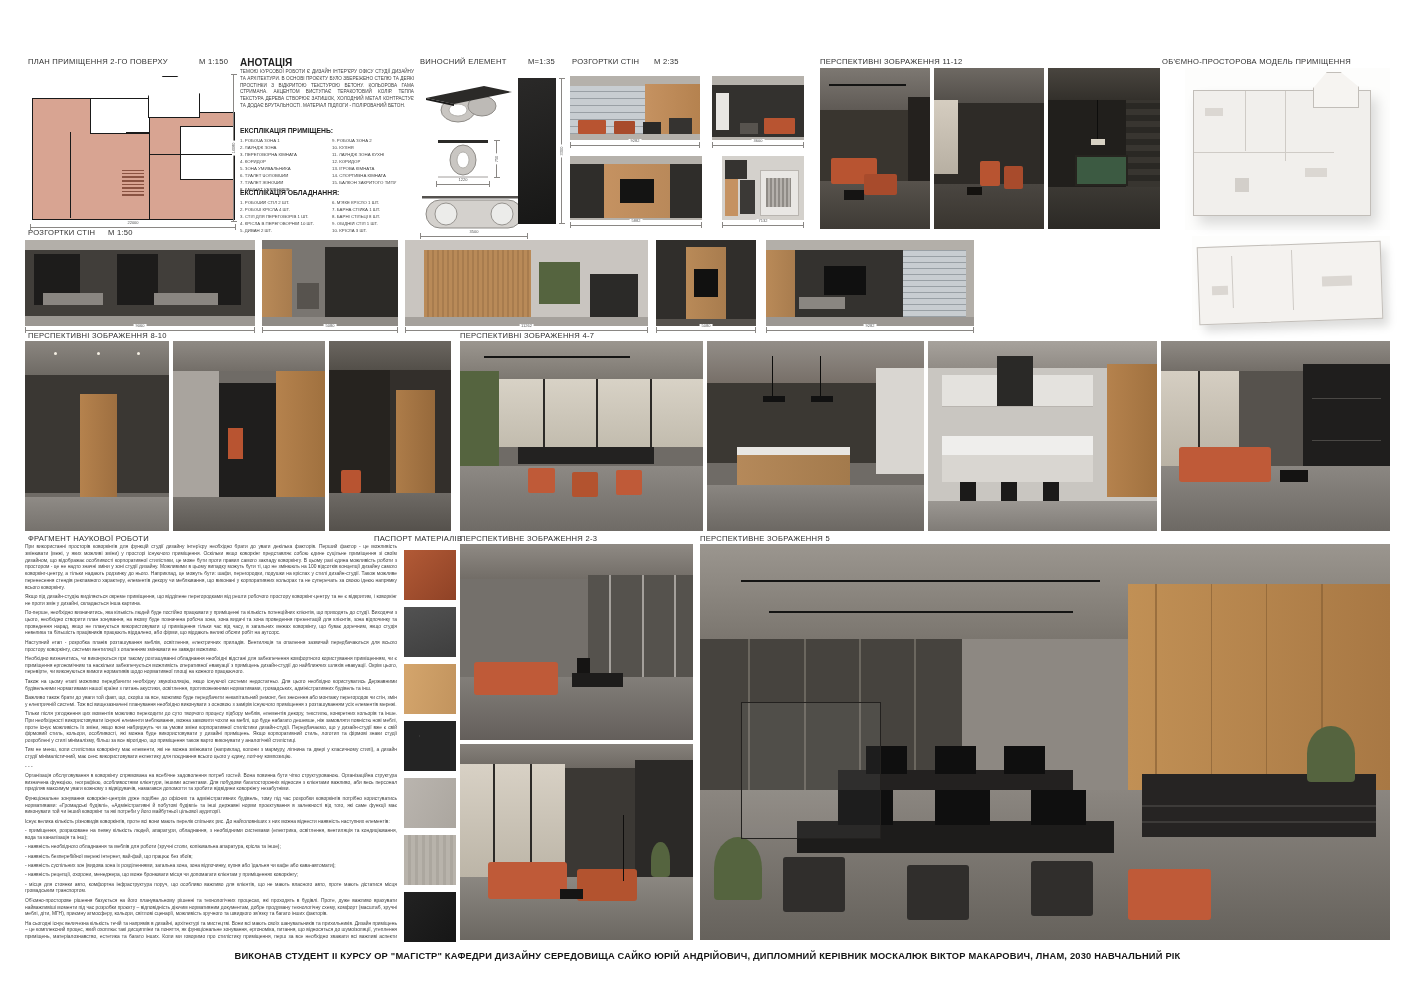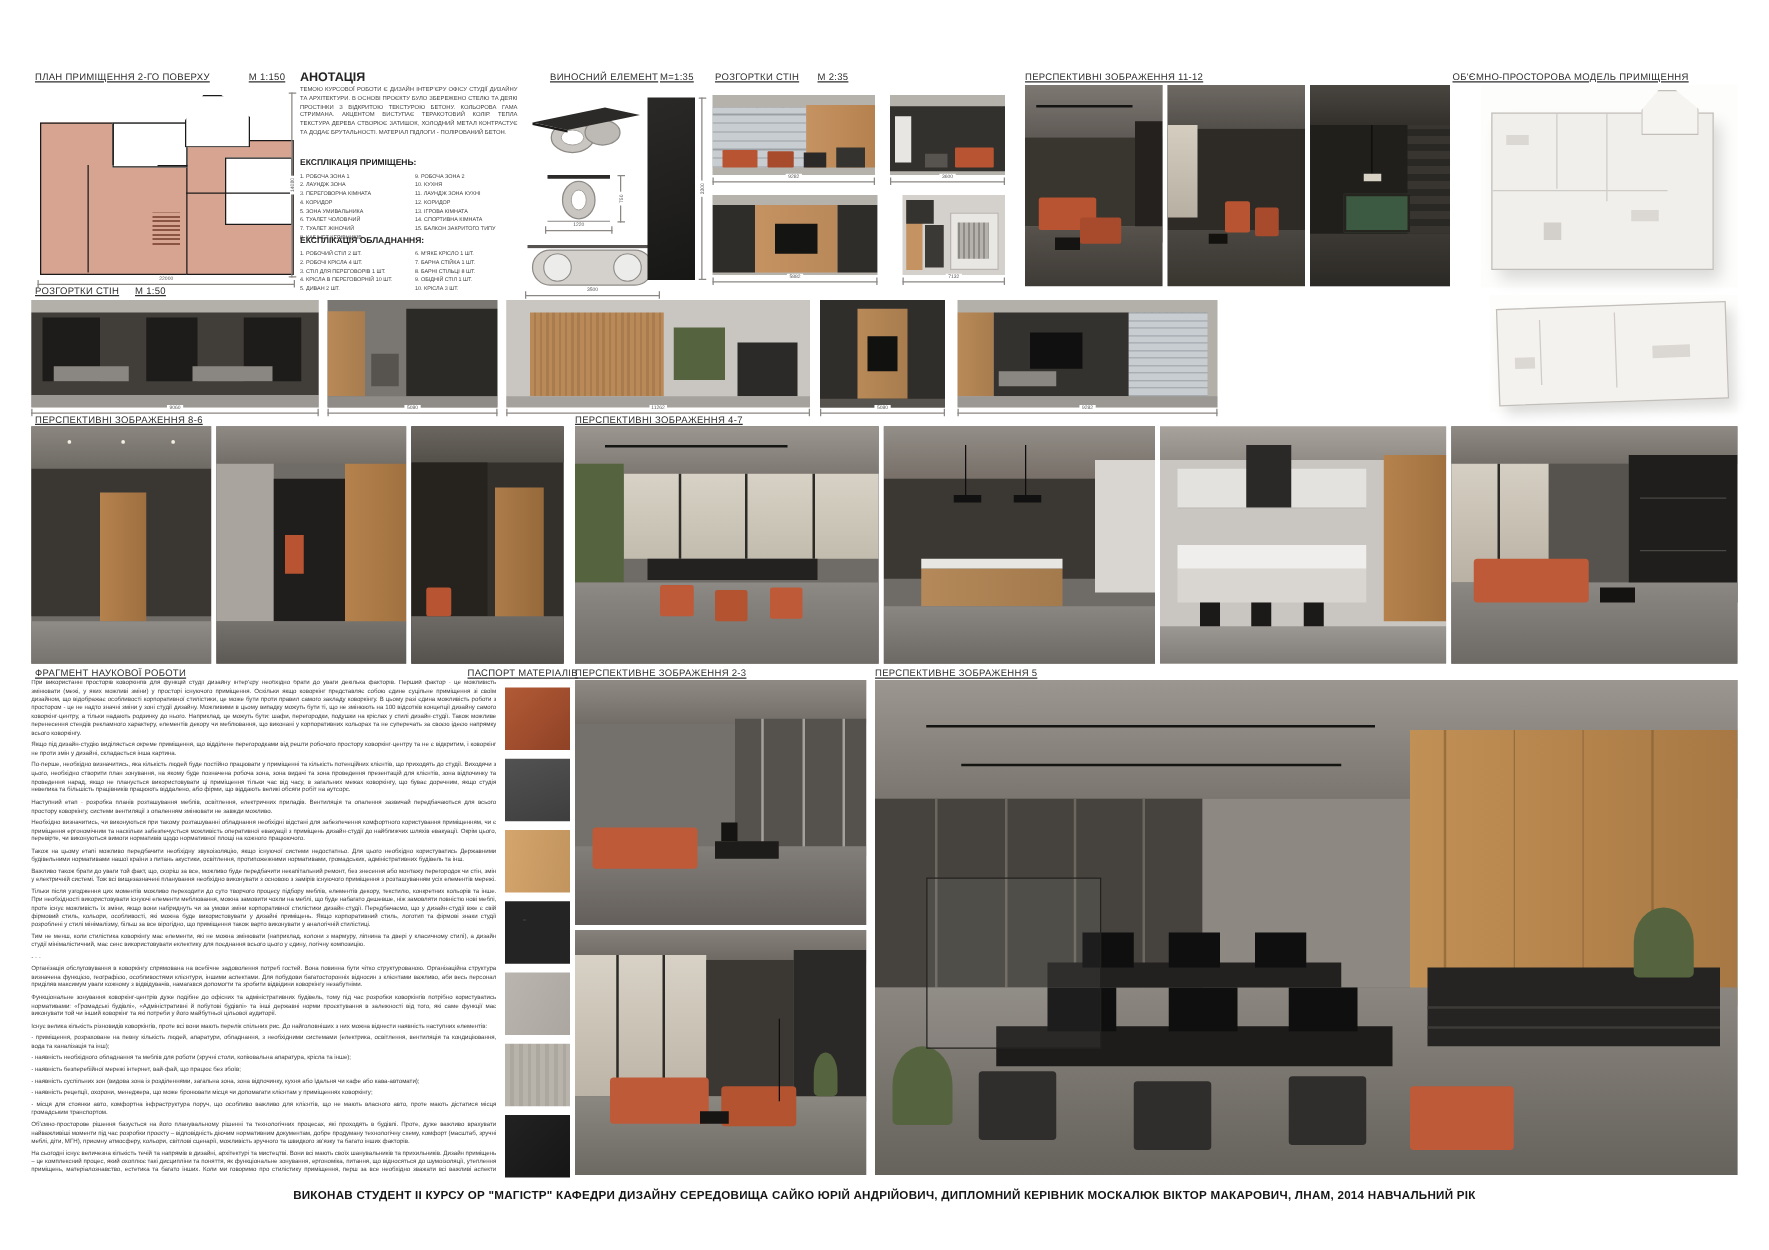"ПЛАН ПРИМІЩЕННЯ 2-ГО ПОВЕРХУ" .lbl { text-decoration: underline -> none }
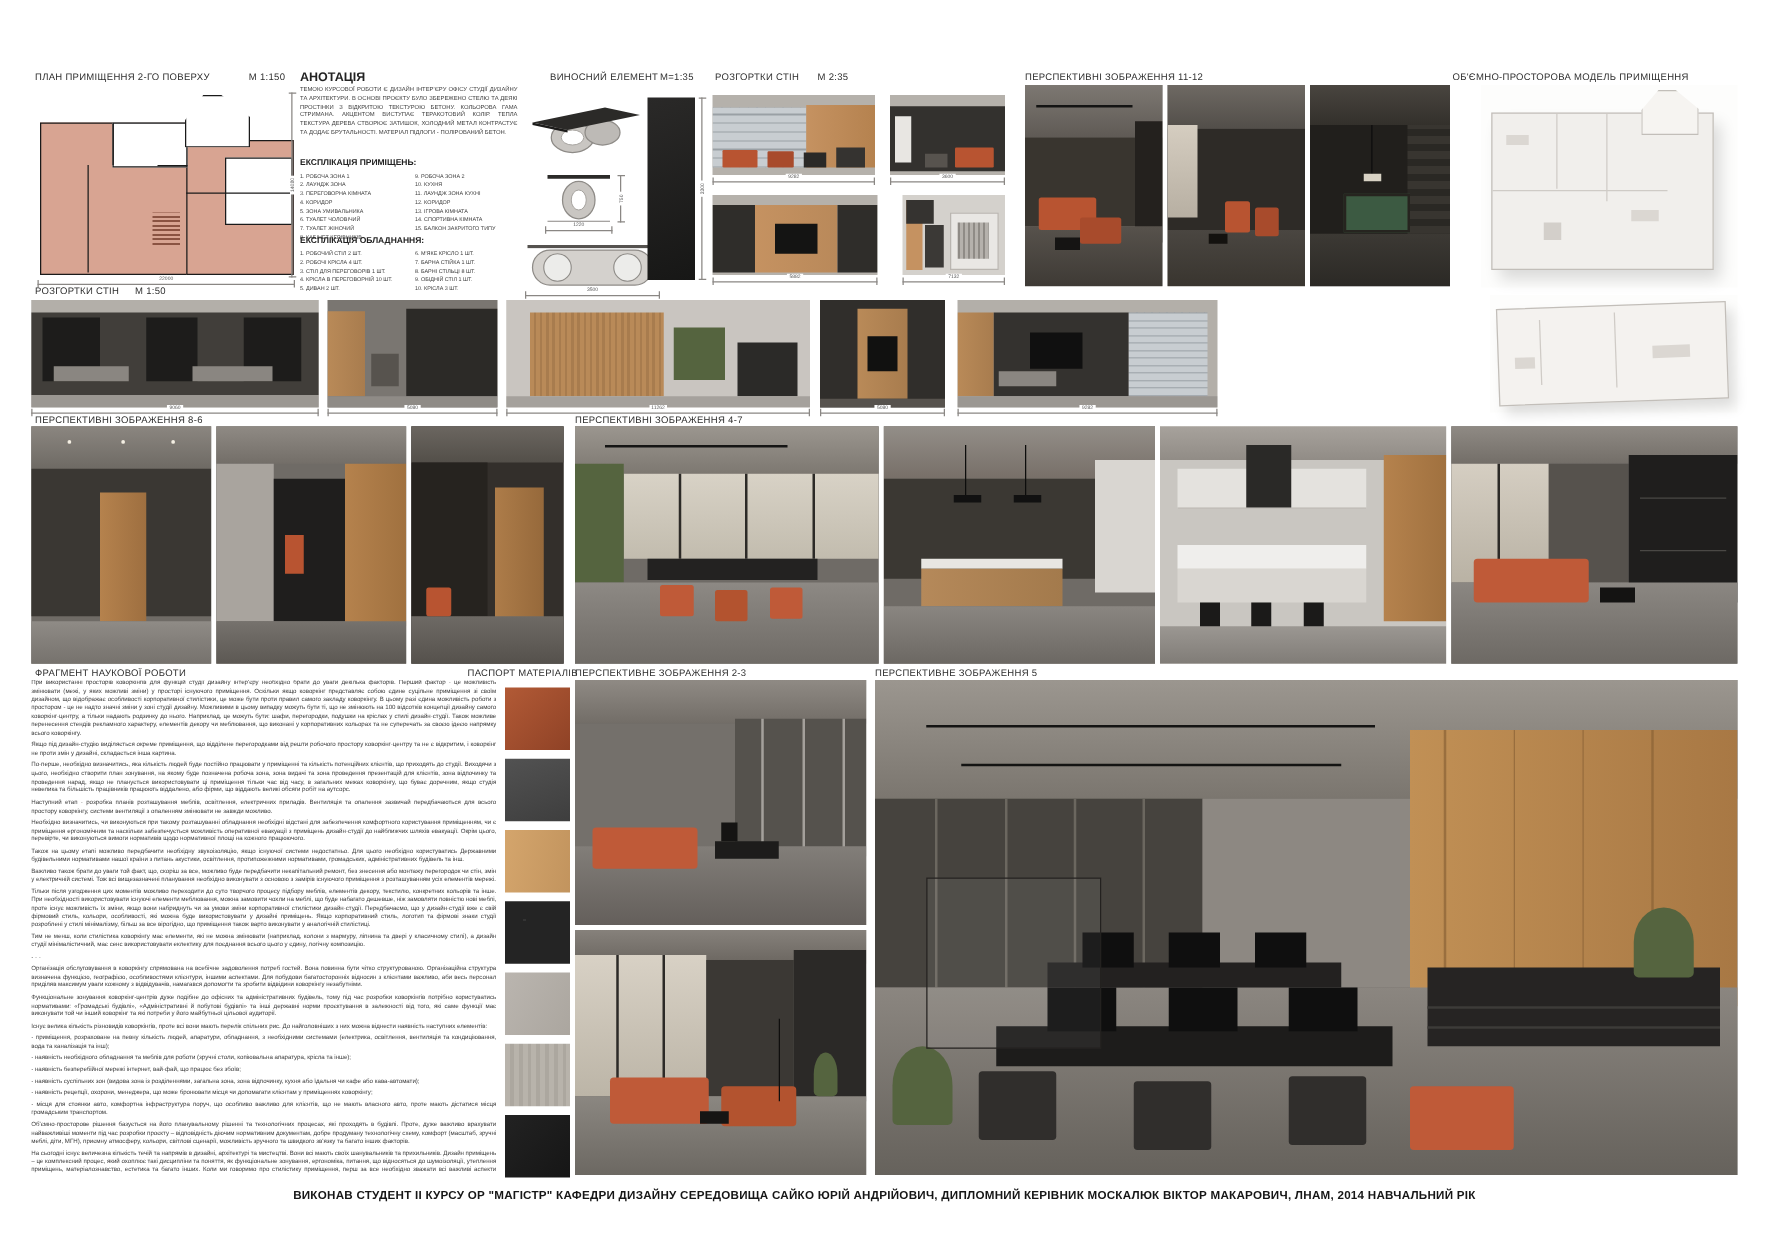"ВИНОСНИЙ ЕЛЕМЕНТ" div.lbl { left: 440px -> 420px }
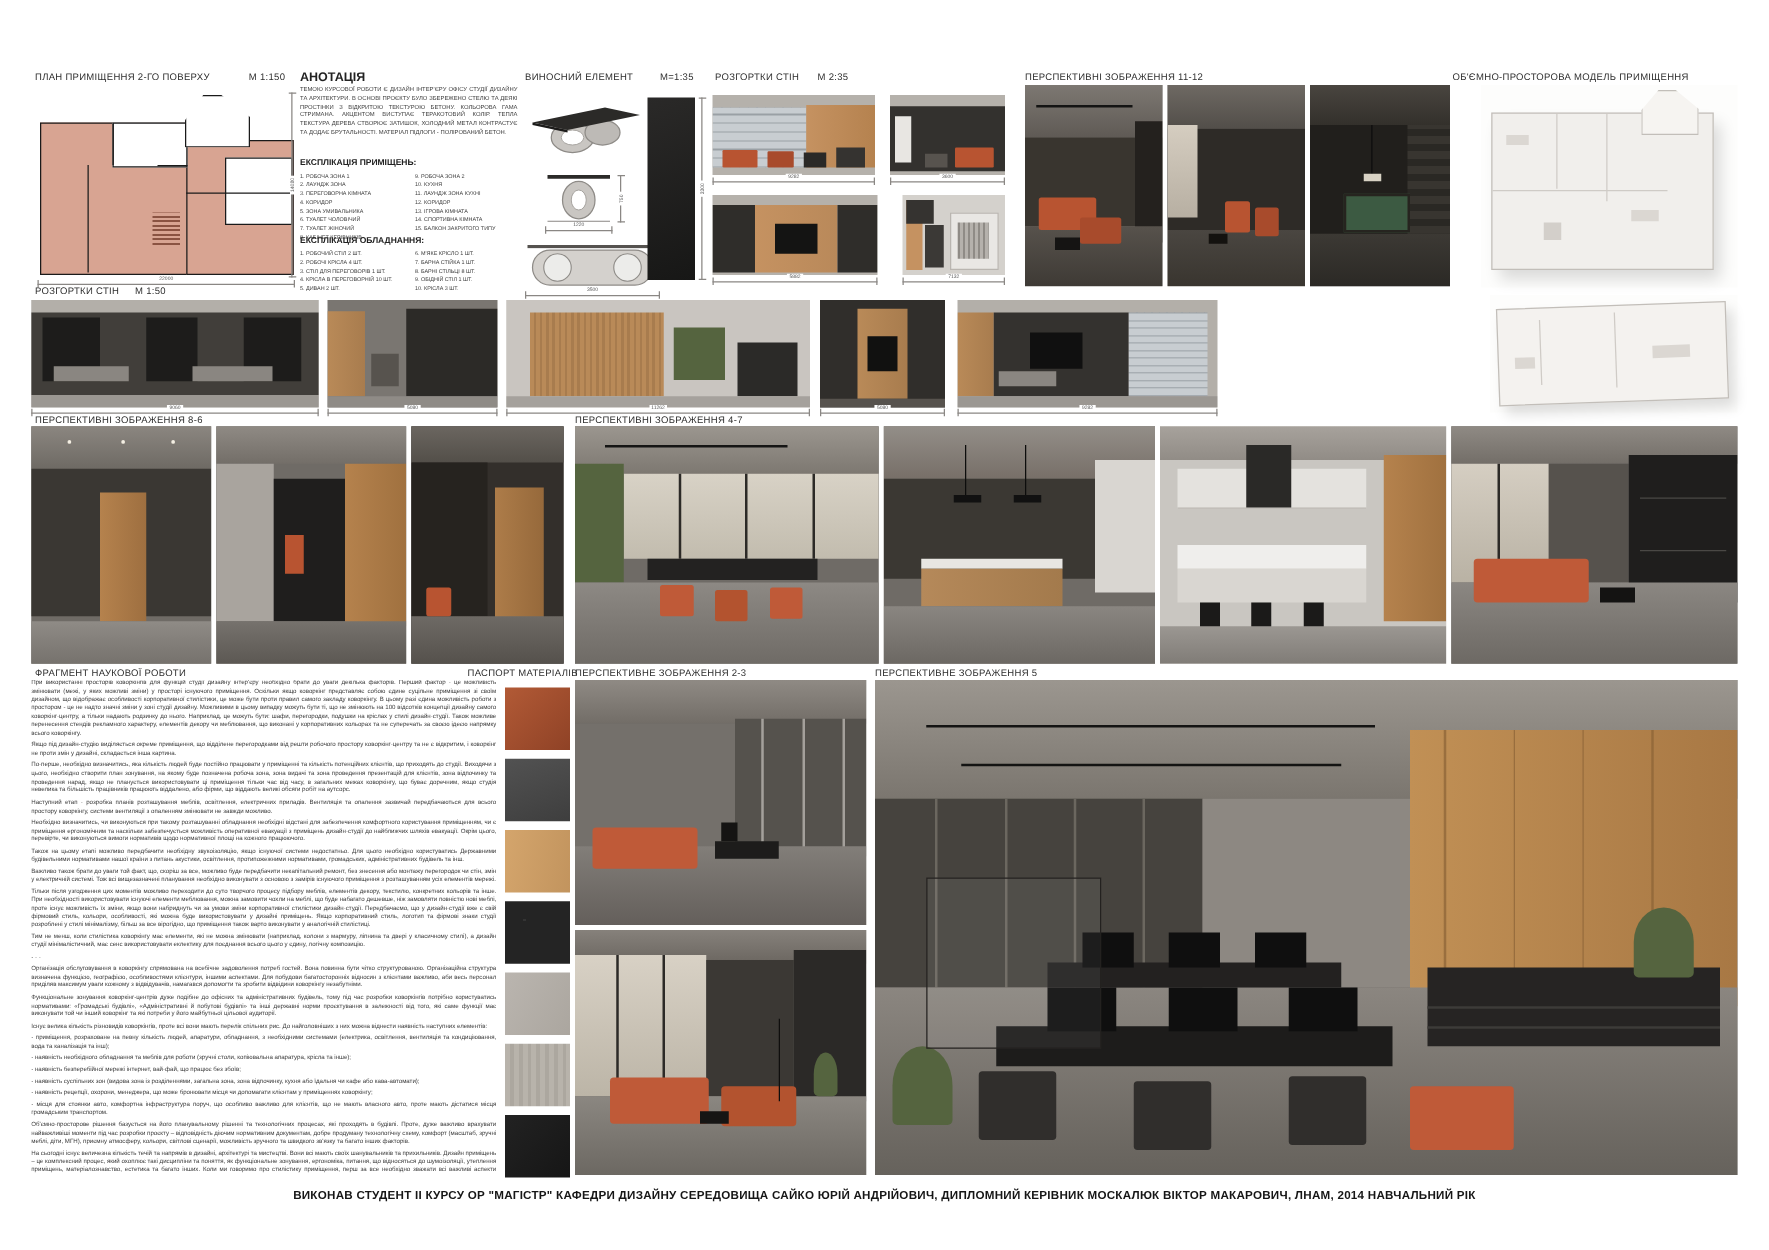"ПЕРСПЕКТИВНІ ЗОБРАЖЕННЯ 8-6" div.lbl { text: 8-6 -> 8-10 }
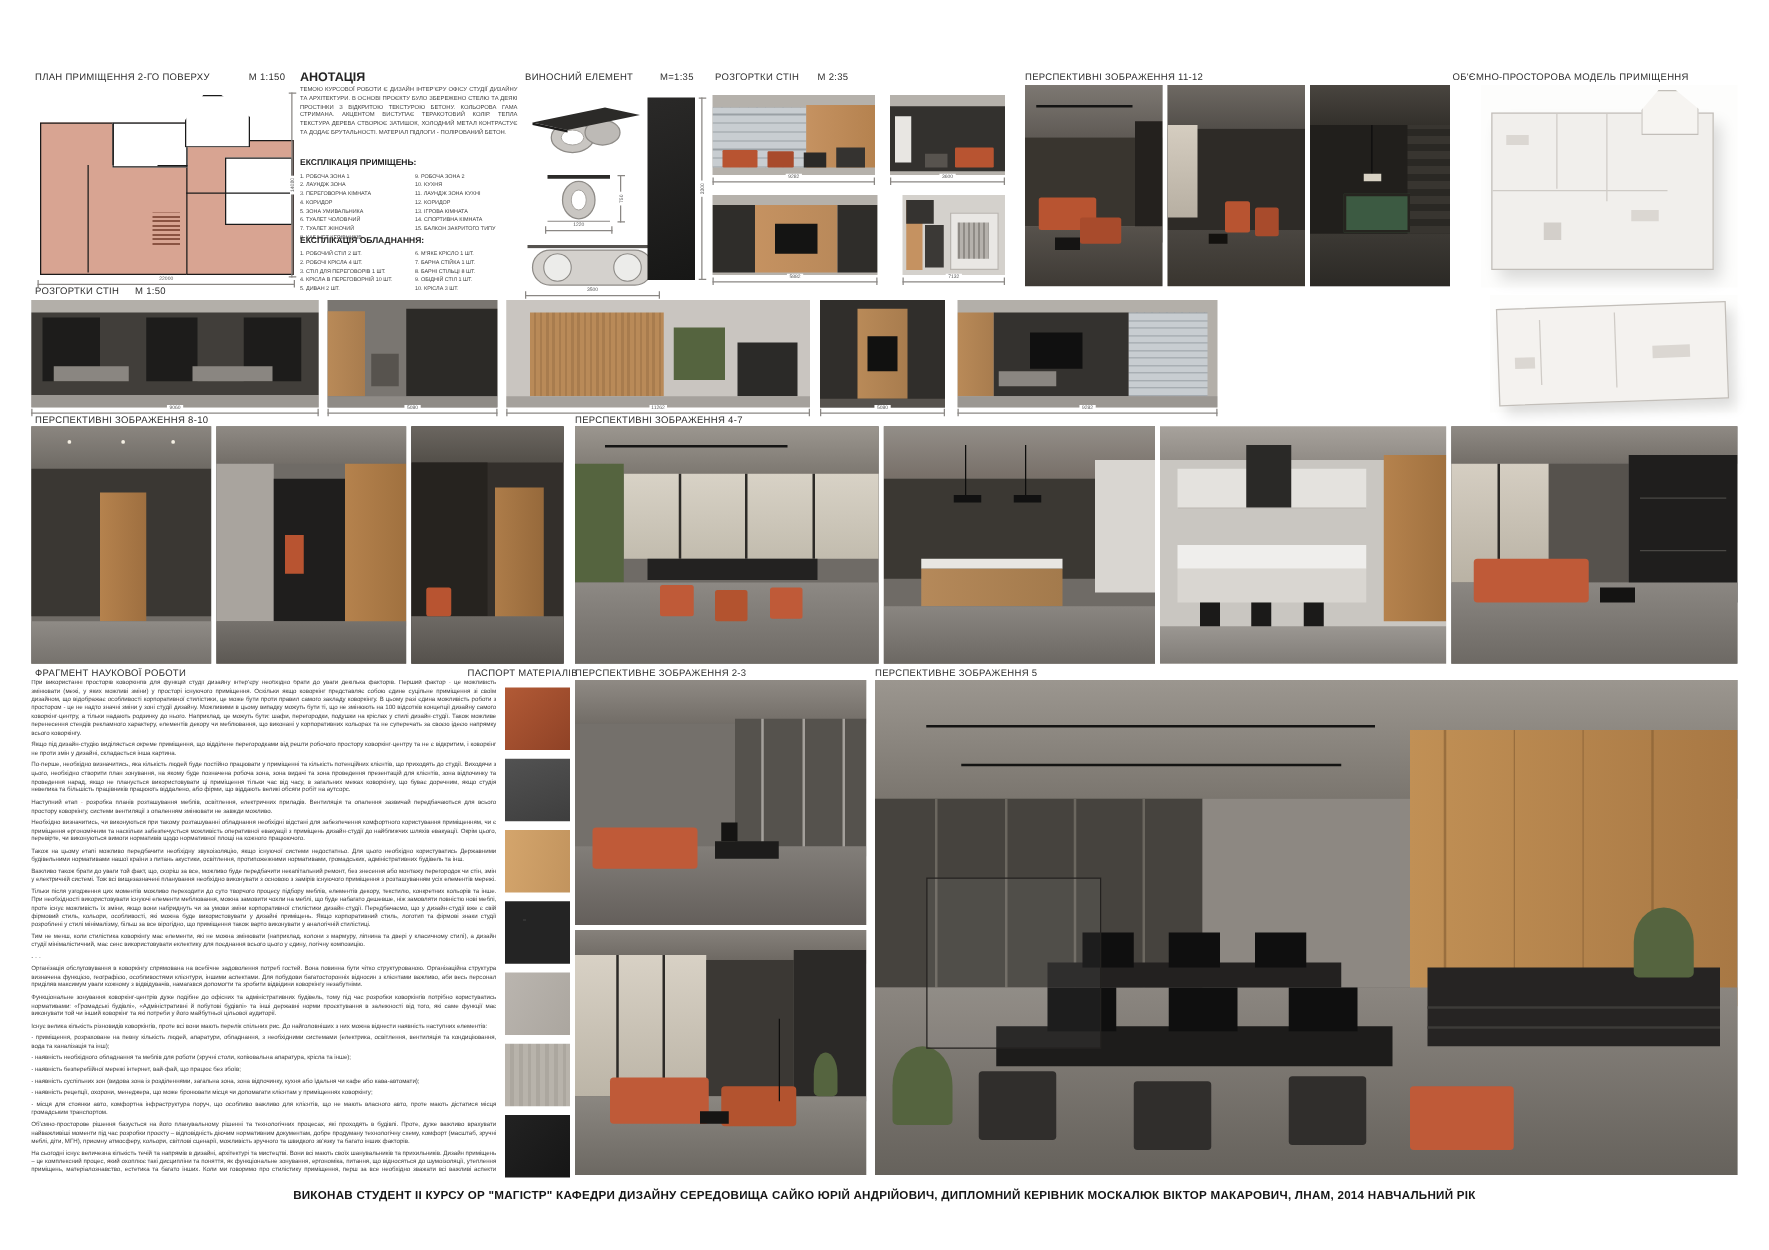"ВИКОНАВ СТУДЕНТ ІІ КУРСУ ОР" div.ftr { text: 2014 -> 2030 }
